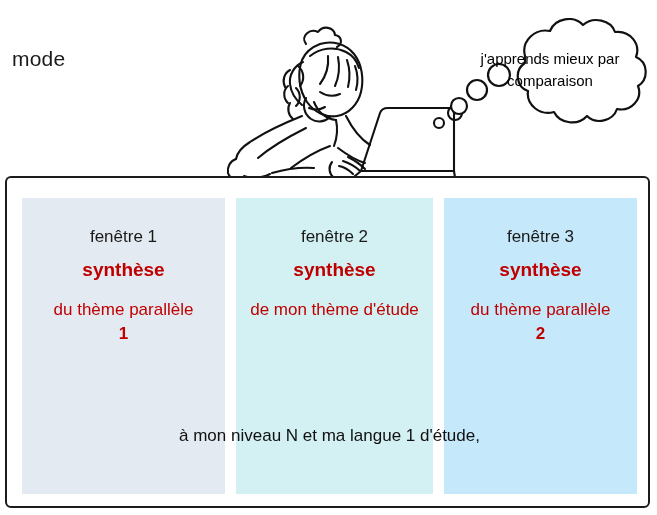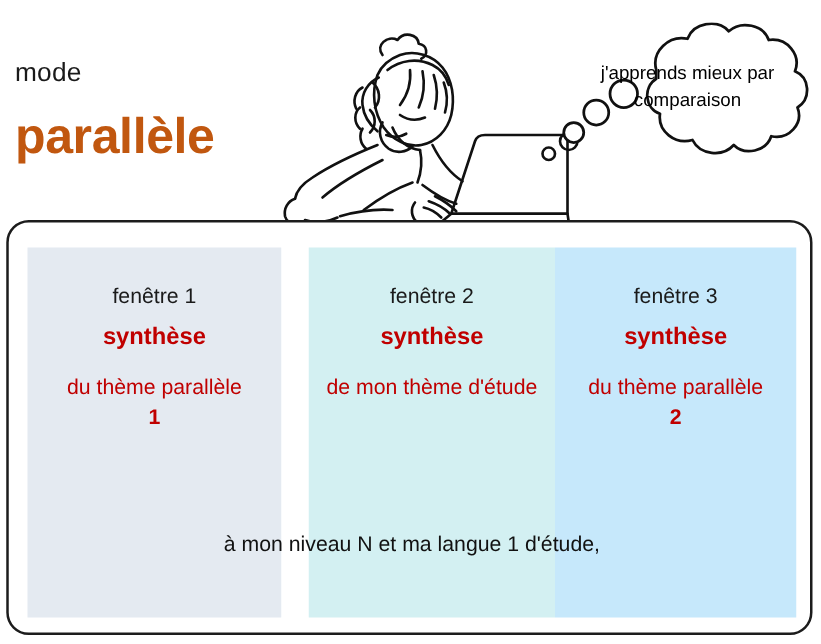"parallèle" div { html: <div>parallèle</div> -> none }
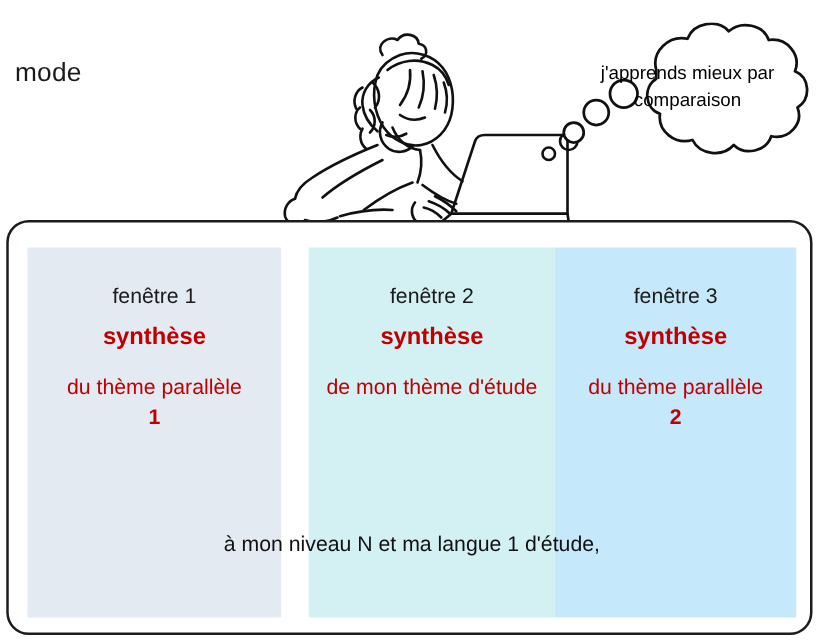"fenêtre 1" #panel { border-radius: 18px -> 6px }
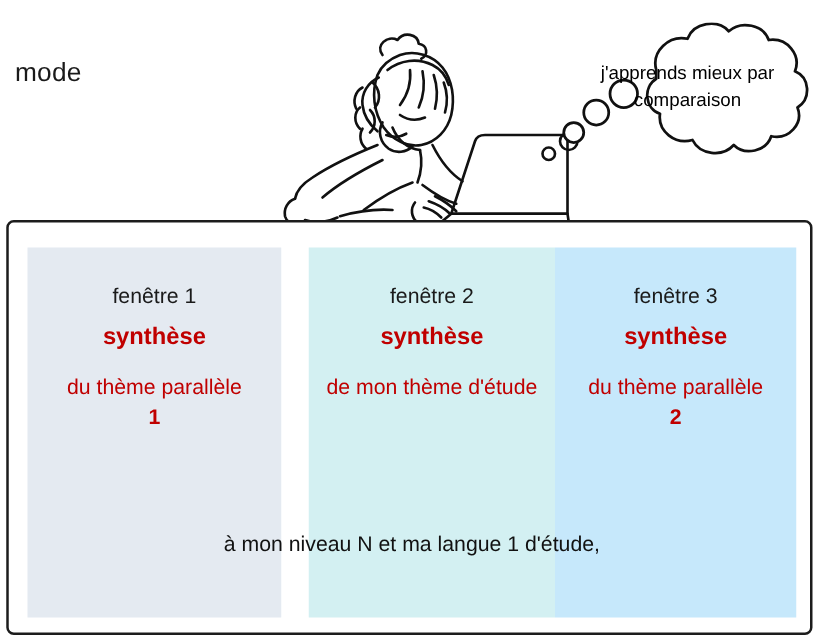"fenêtre 2" .col-2 { left: 240px -> 229px }
